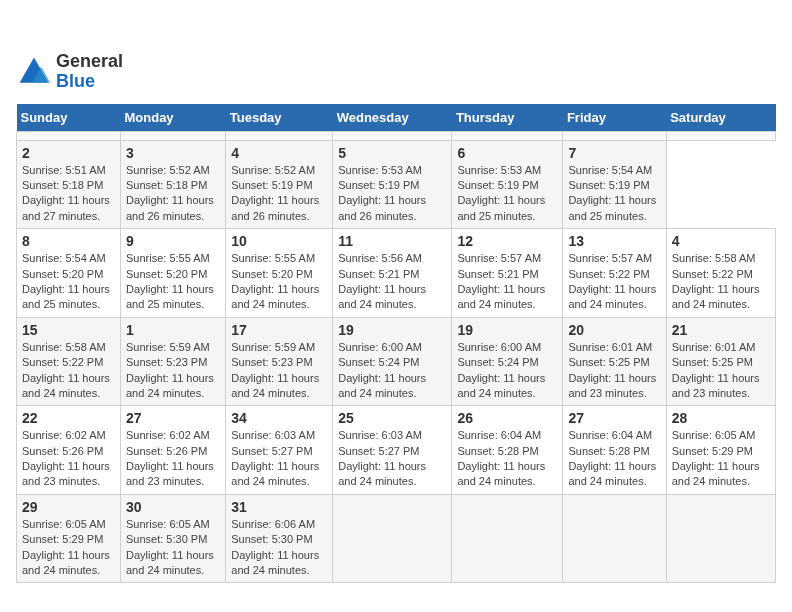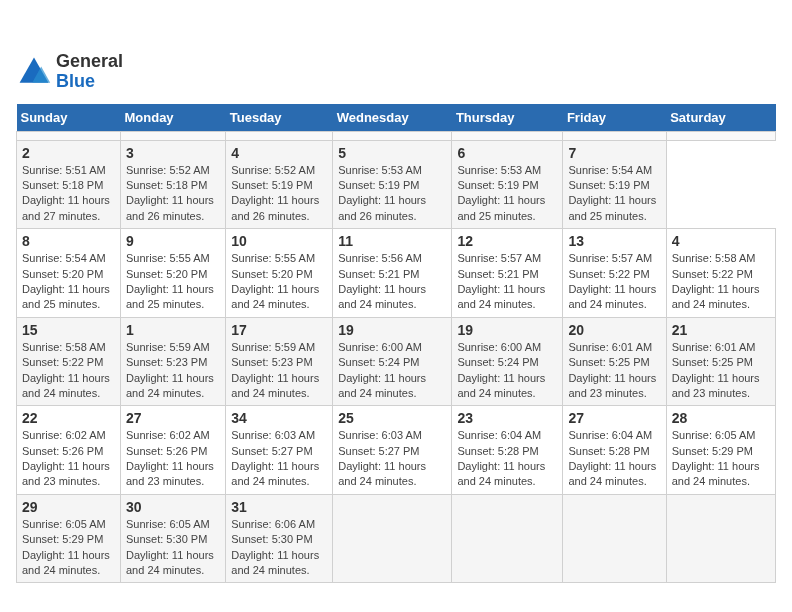"23" div.day-num { text: 23 -> 26 }
